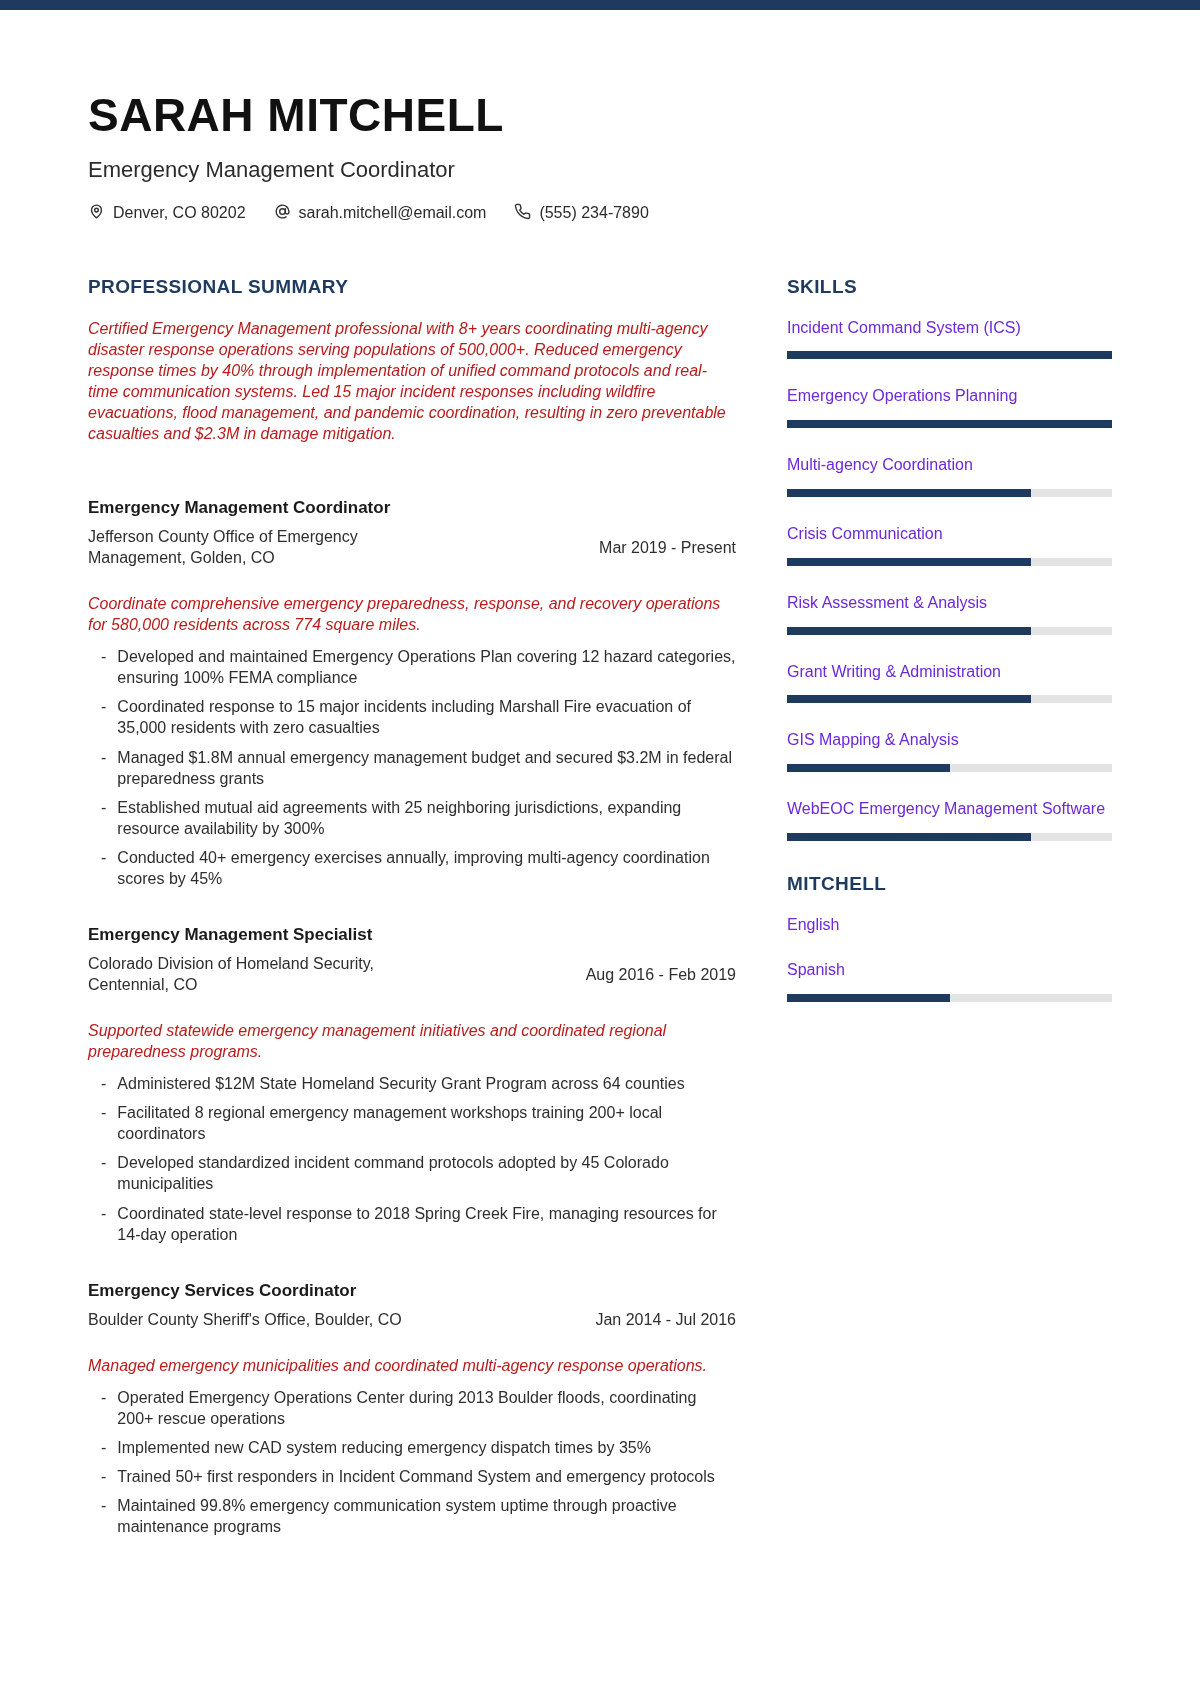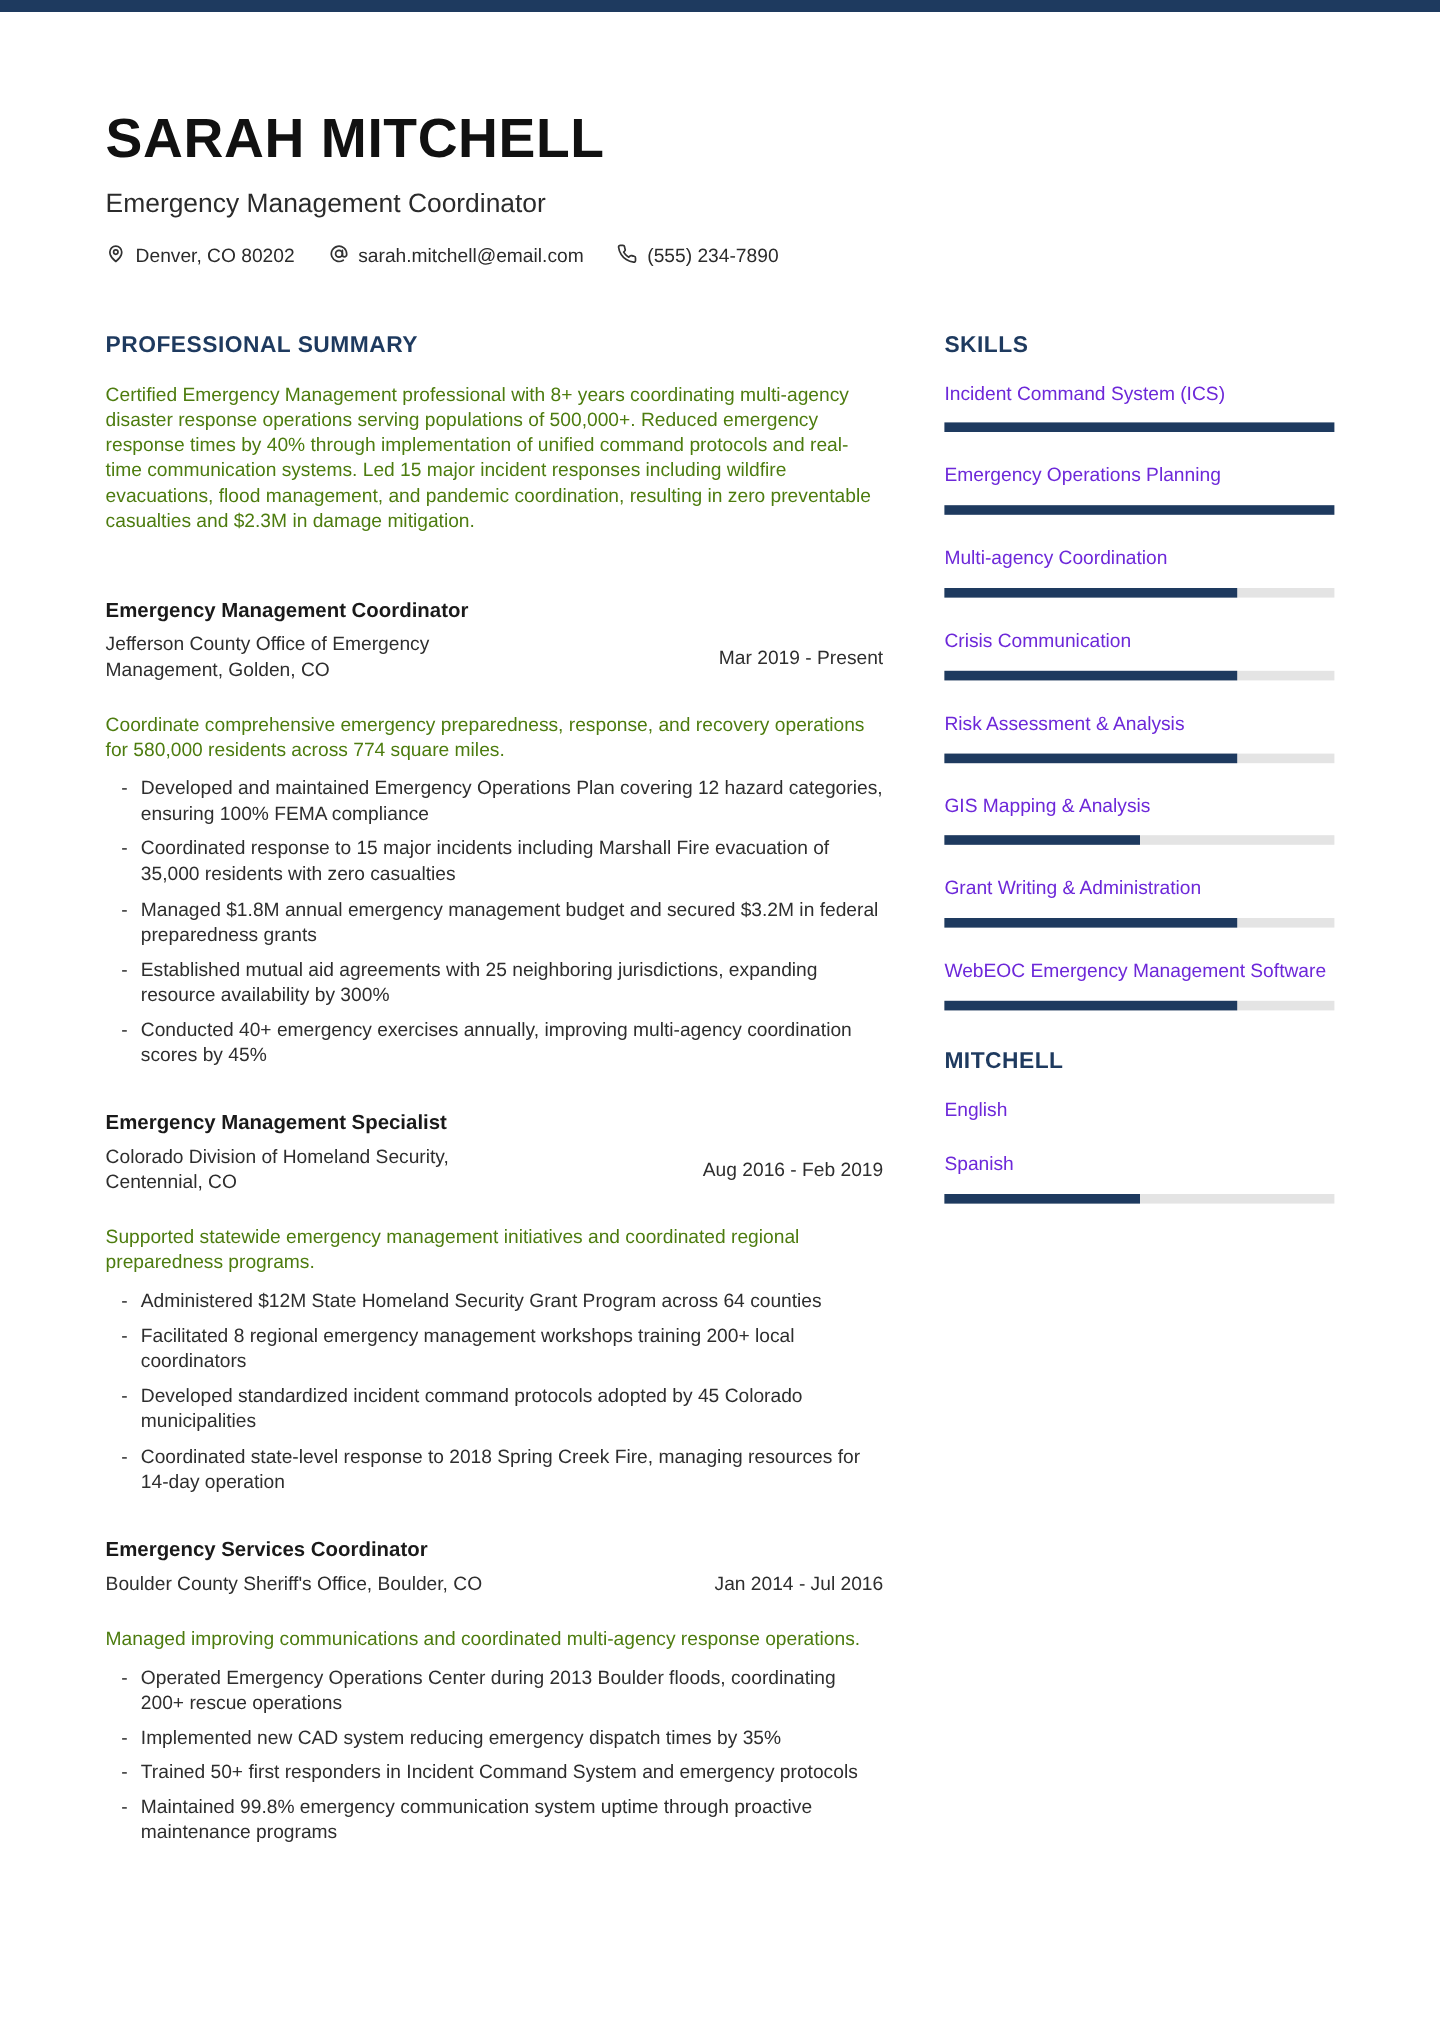"Certified Emergency Management" .body-text { color: #4d7c0f -> #b91c1c; font-style: none -> italic }
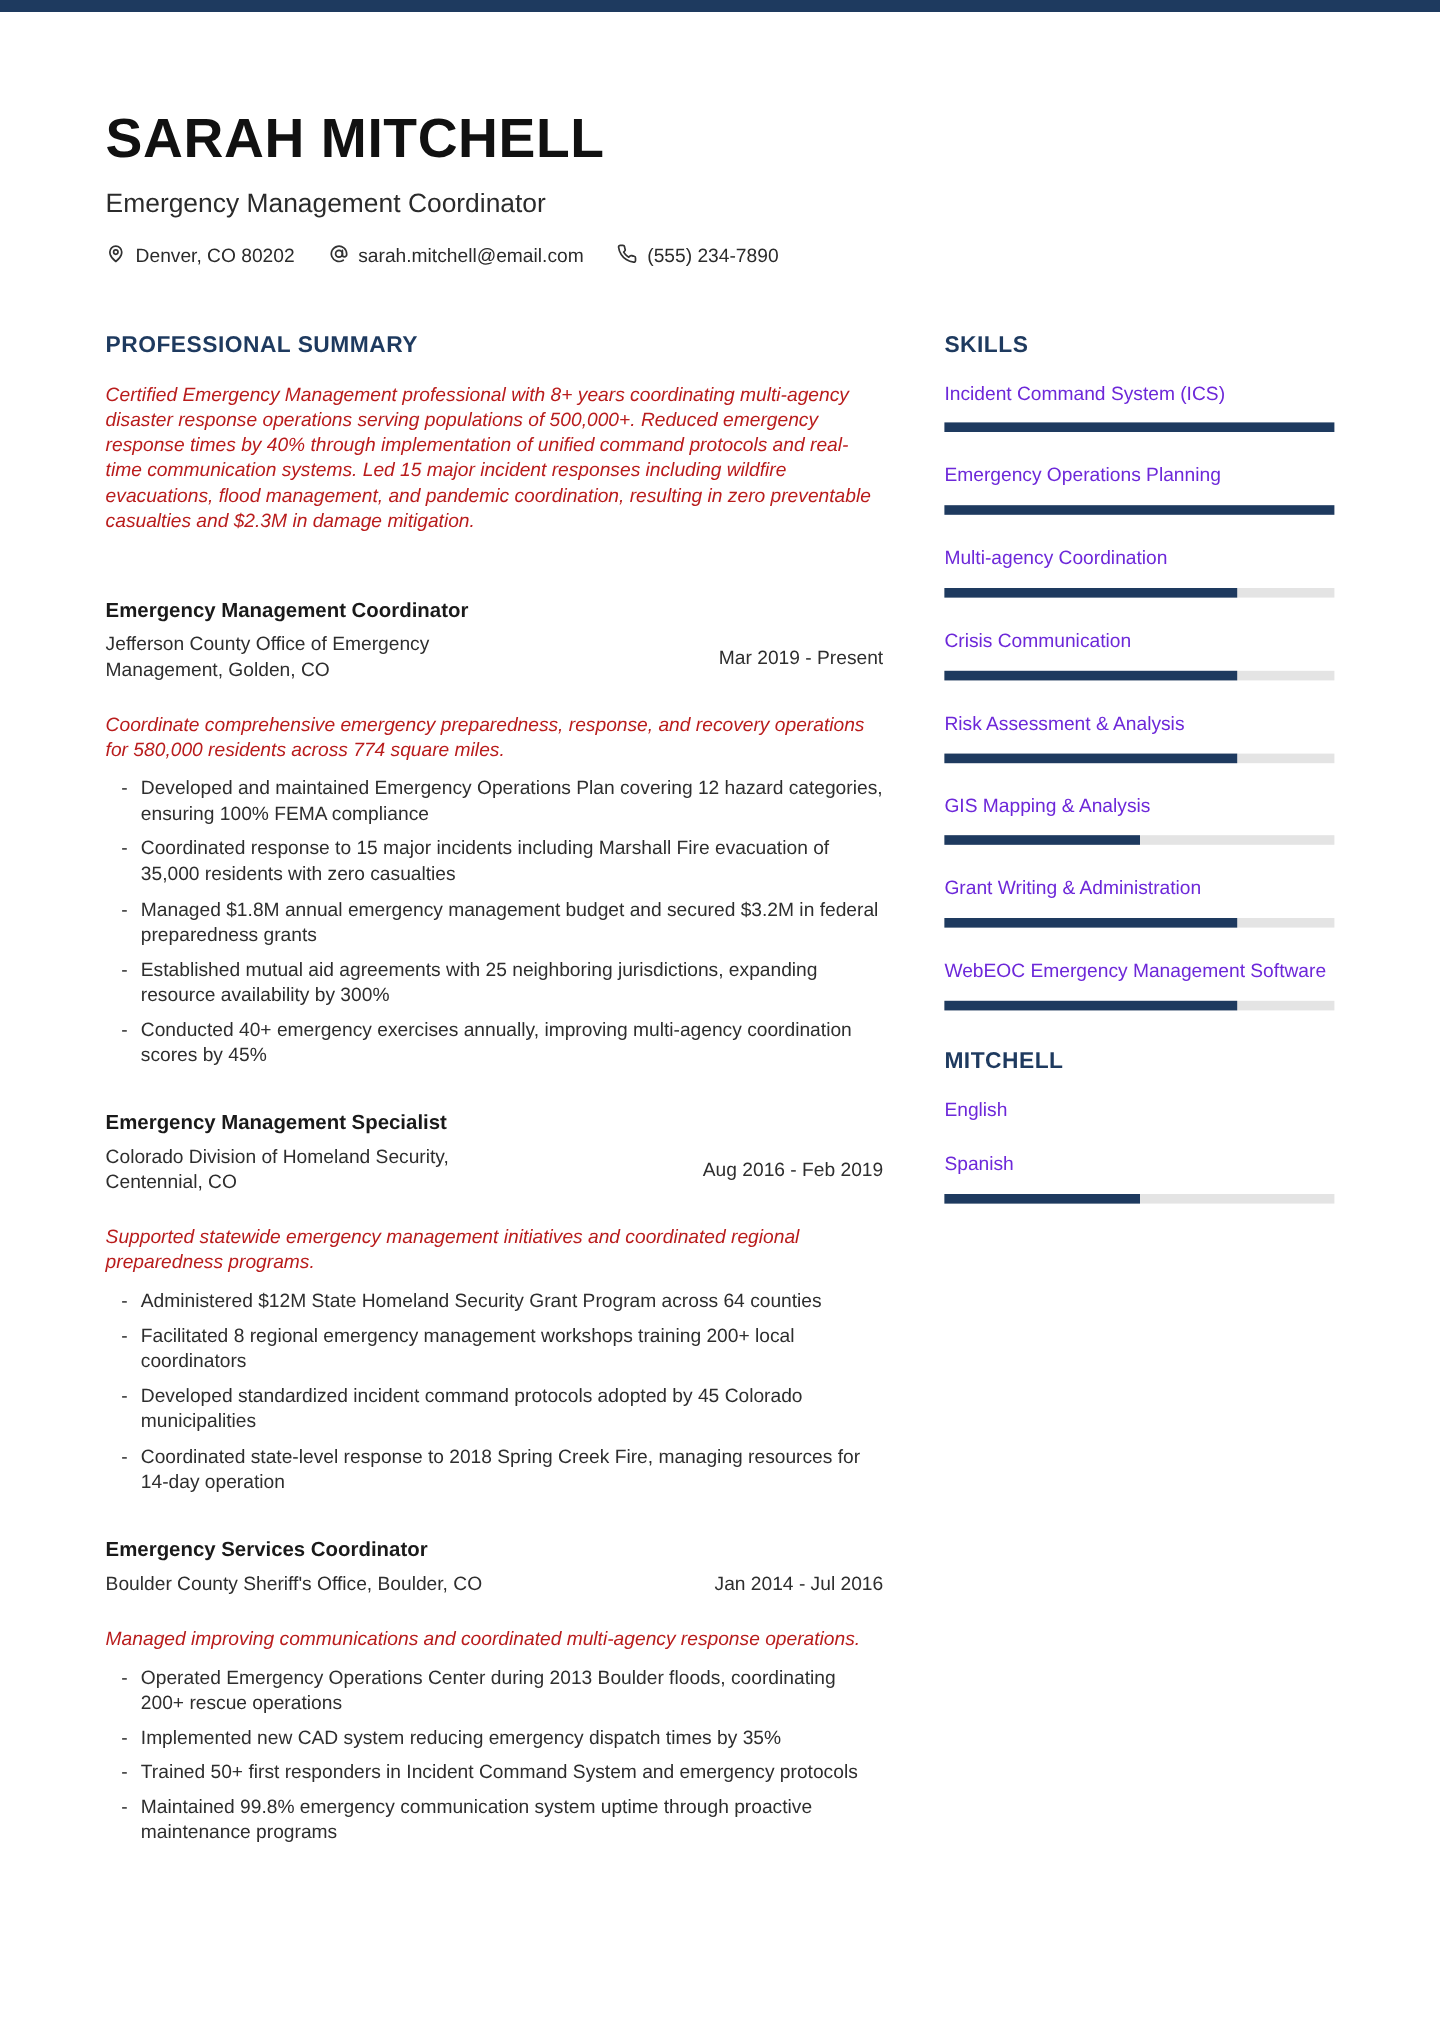"GIS Mapping & Analysis" div.skill { order: before "Grant Writing & Administration" -> after "Grant Writing & Administration" }
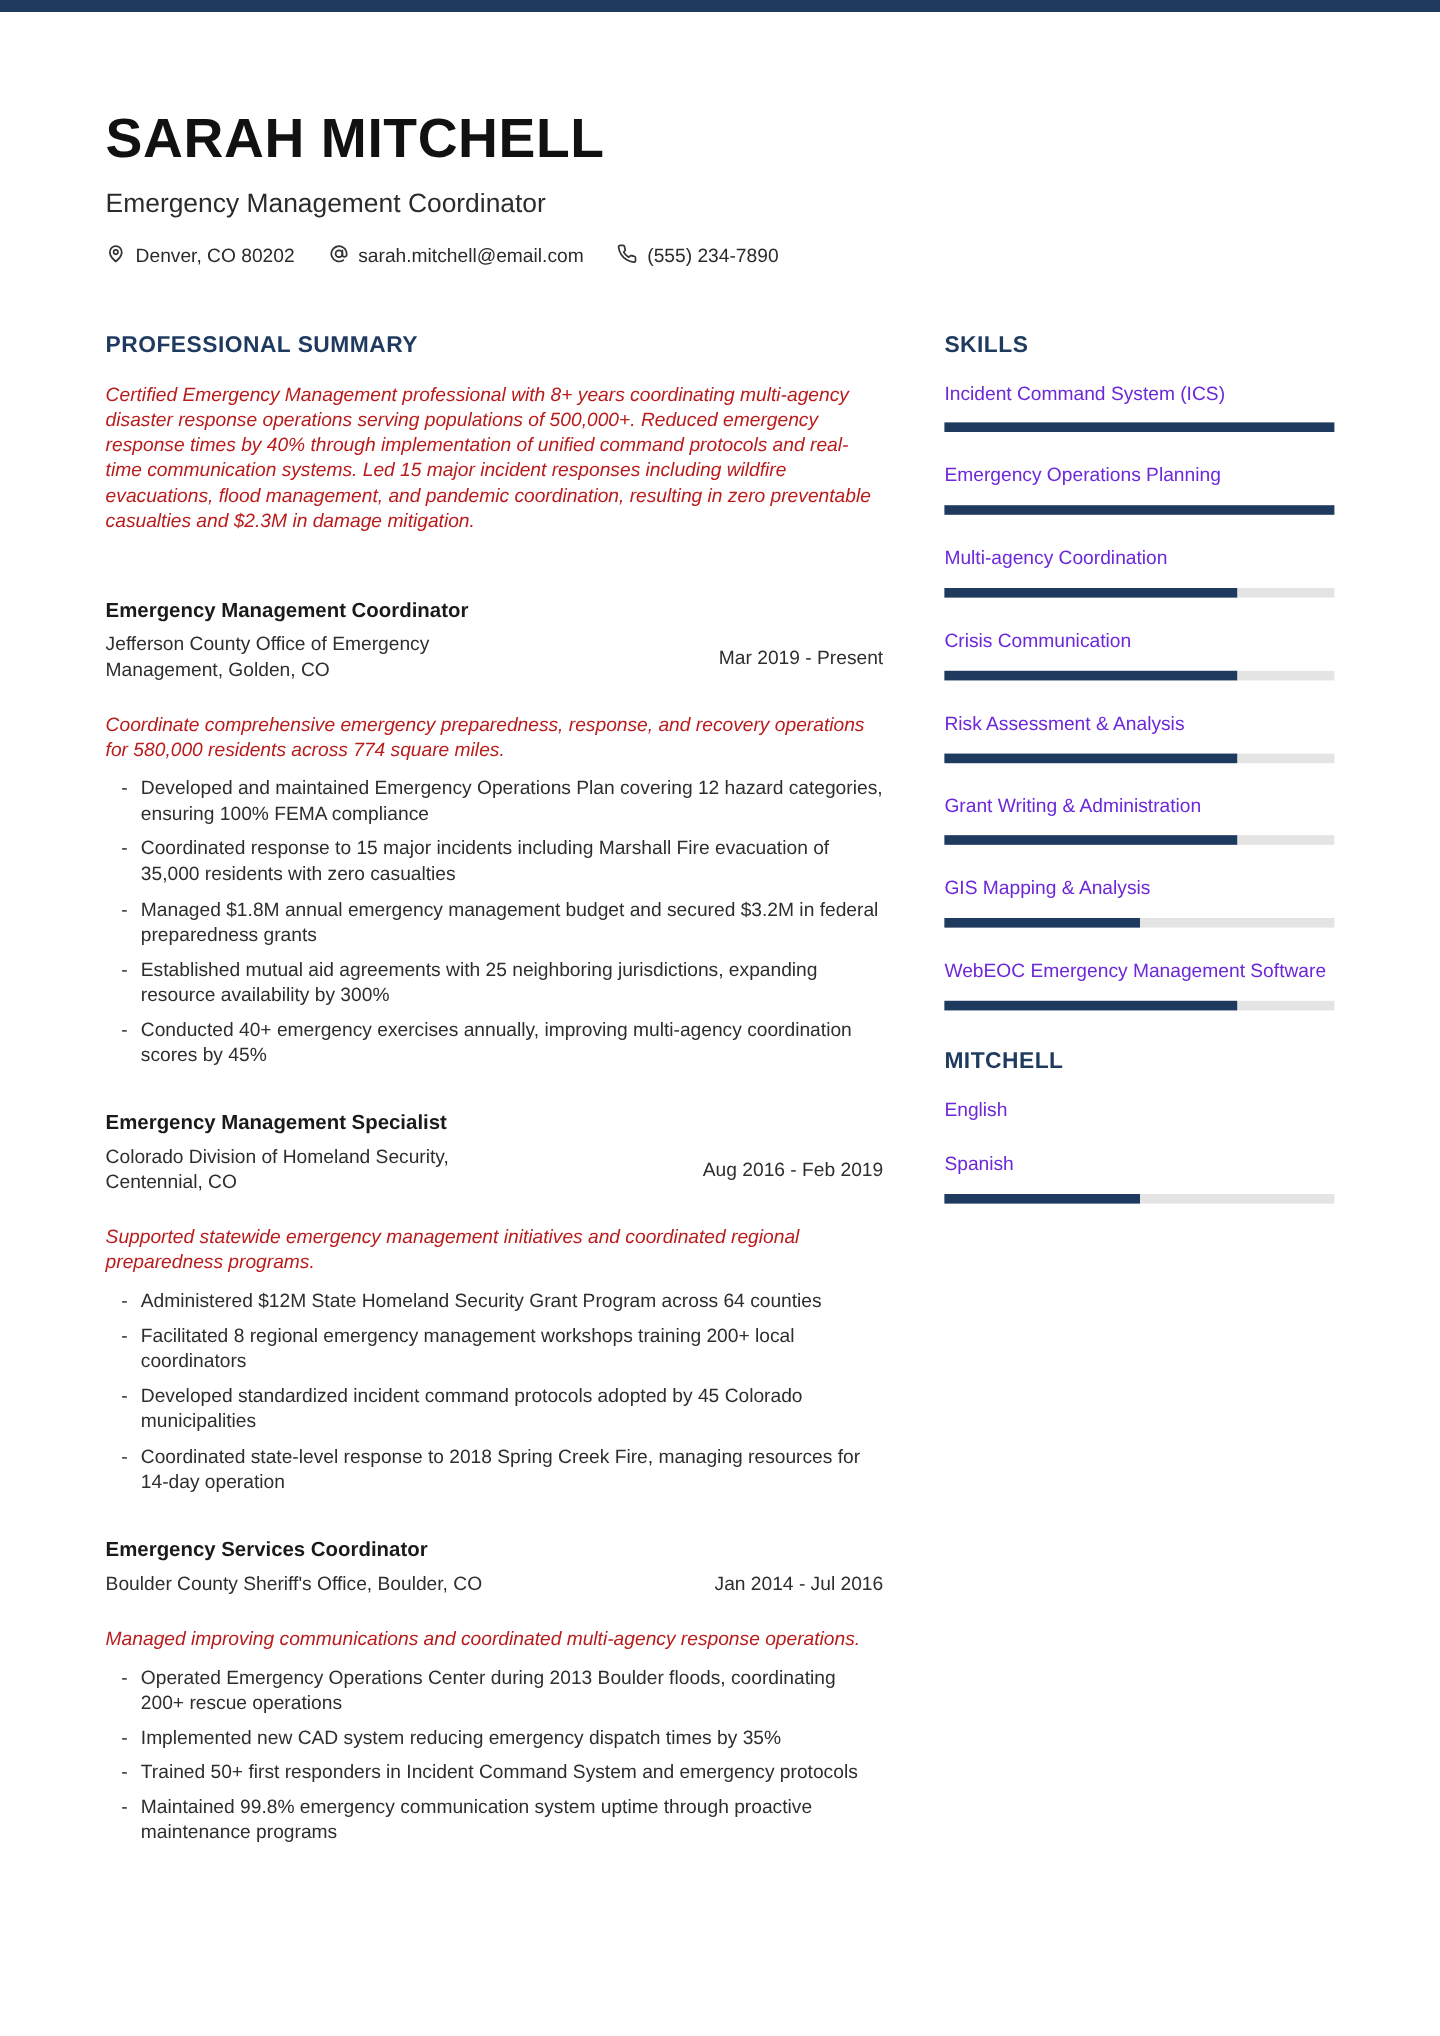"Managed improving communications and" div.body-text { text: improving communications -> emergency municipalities }
